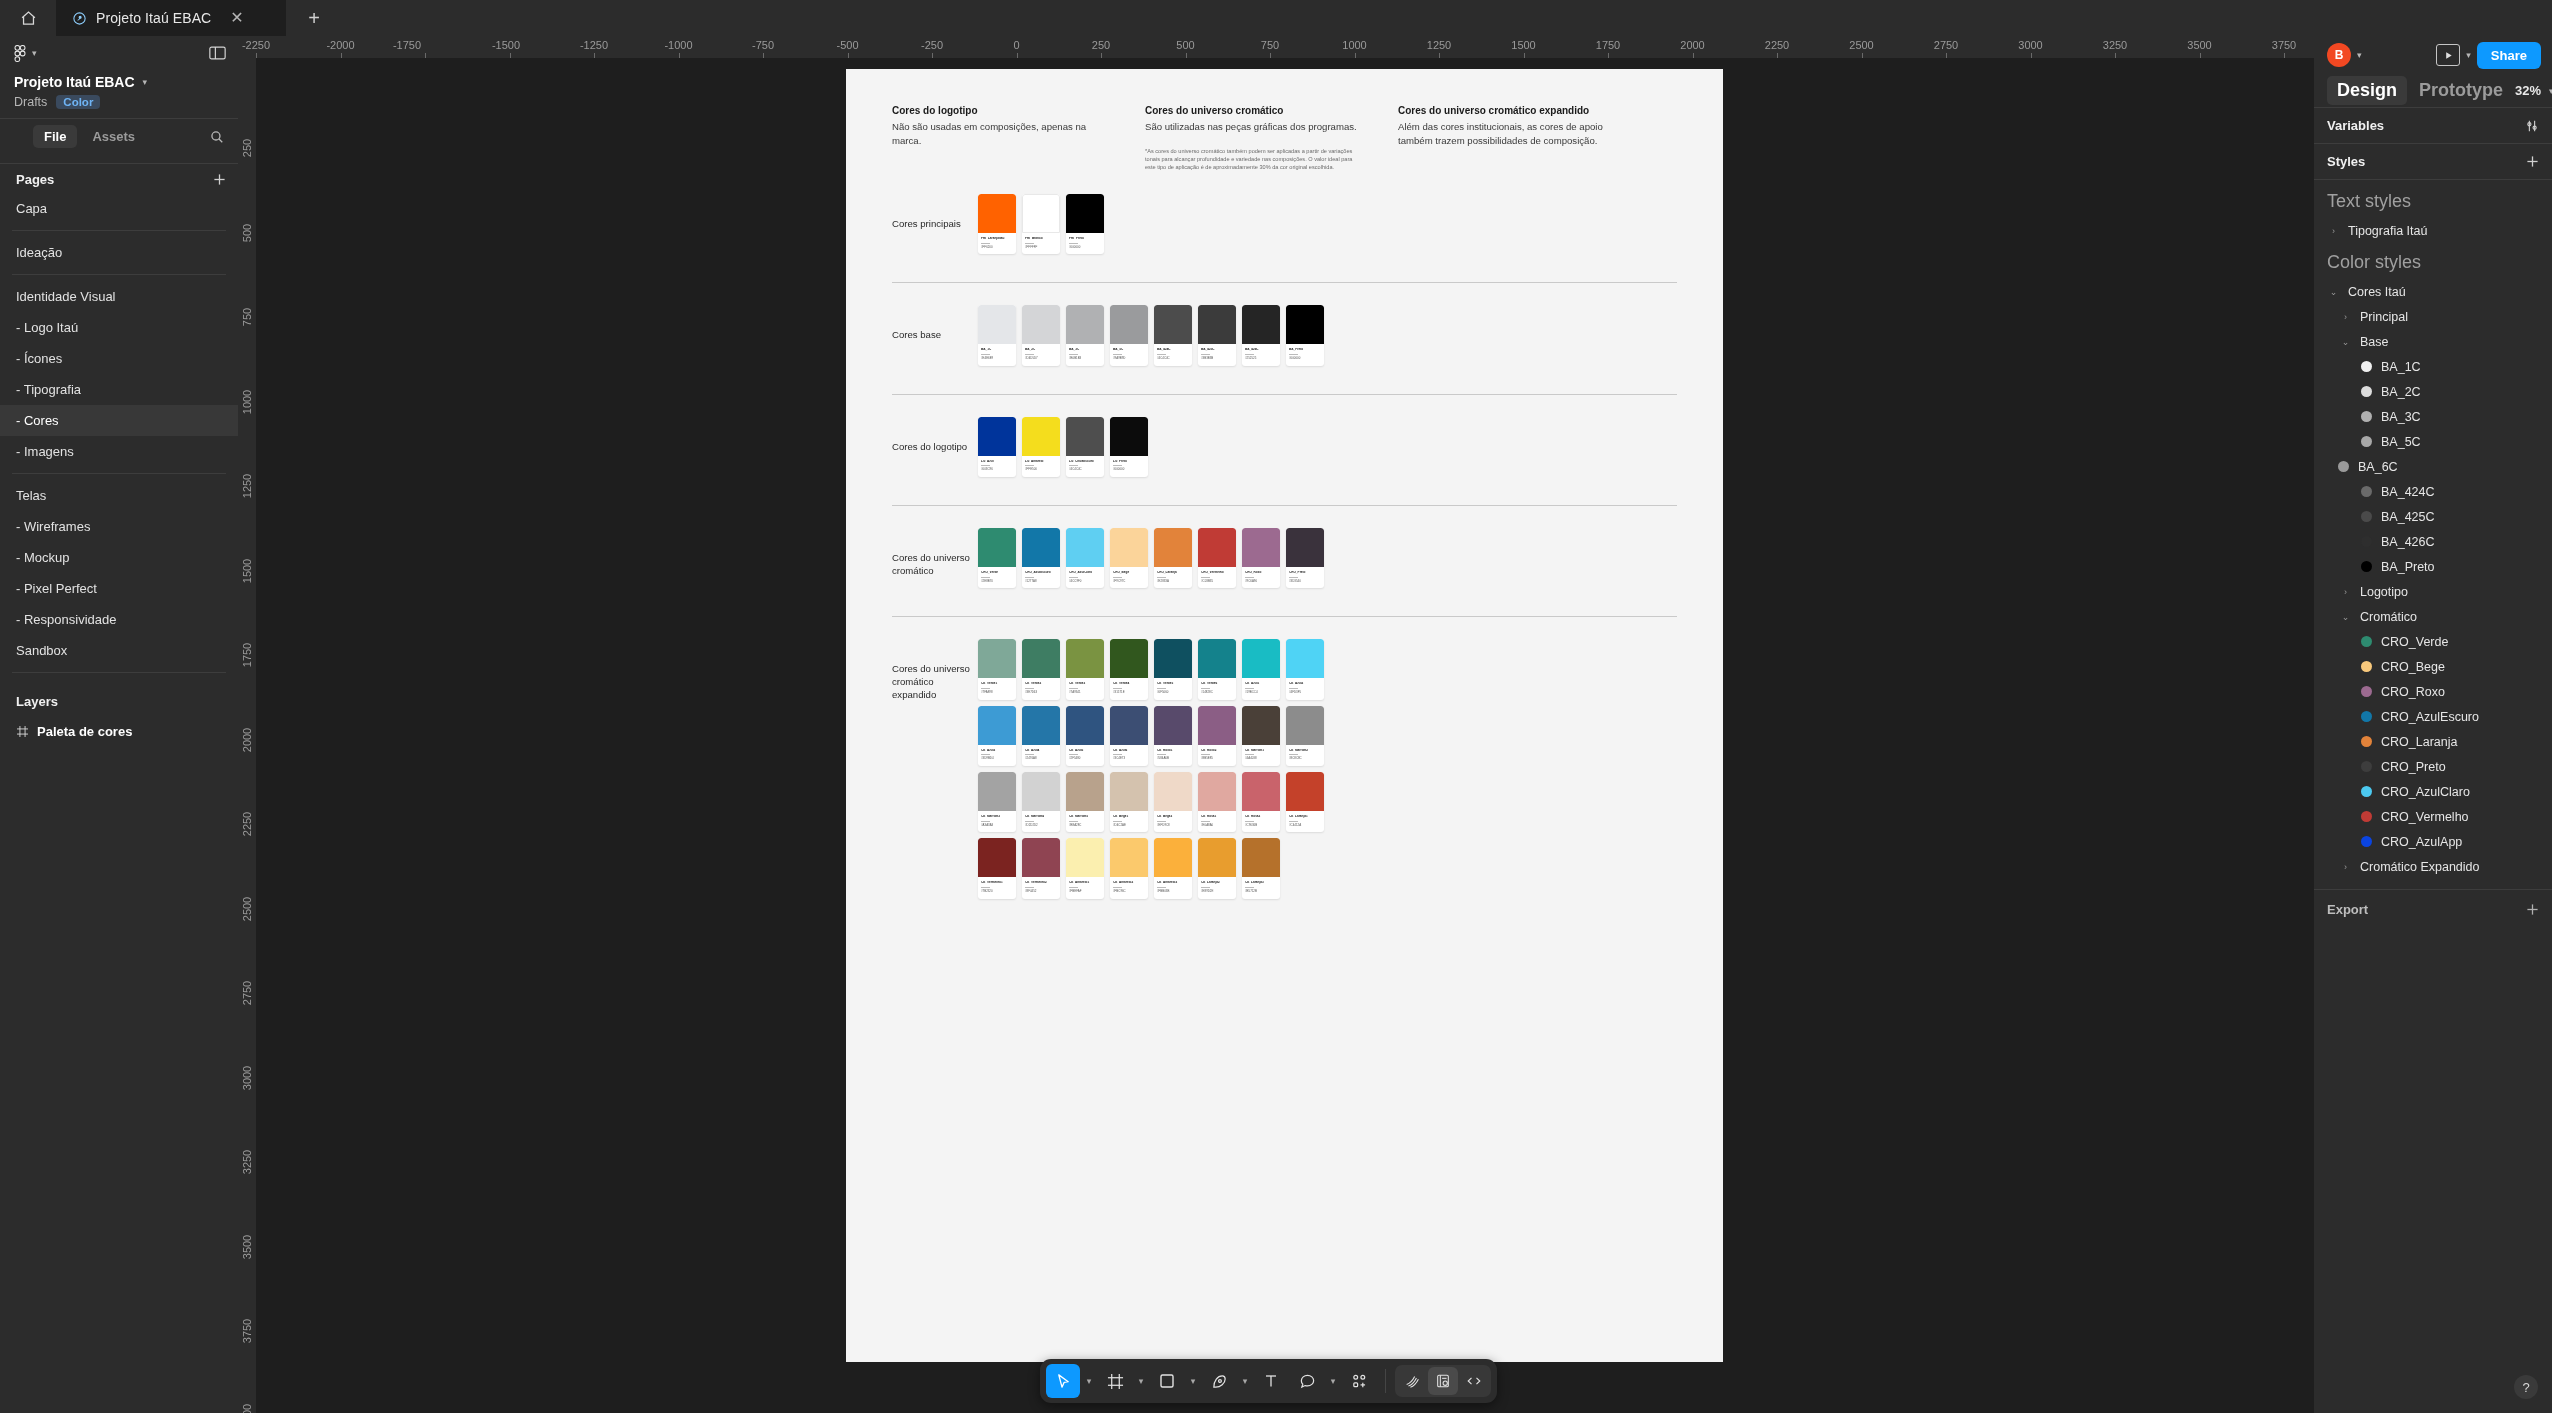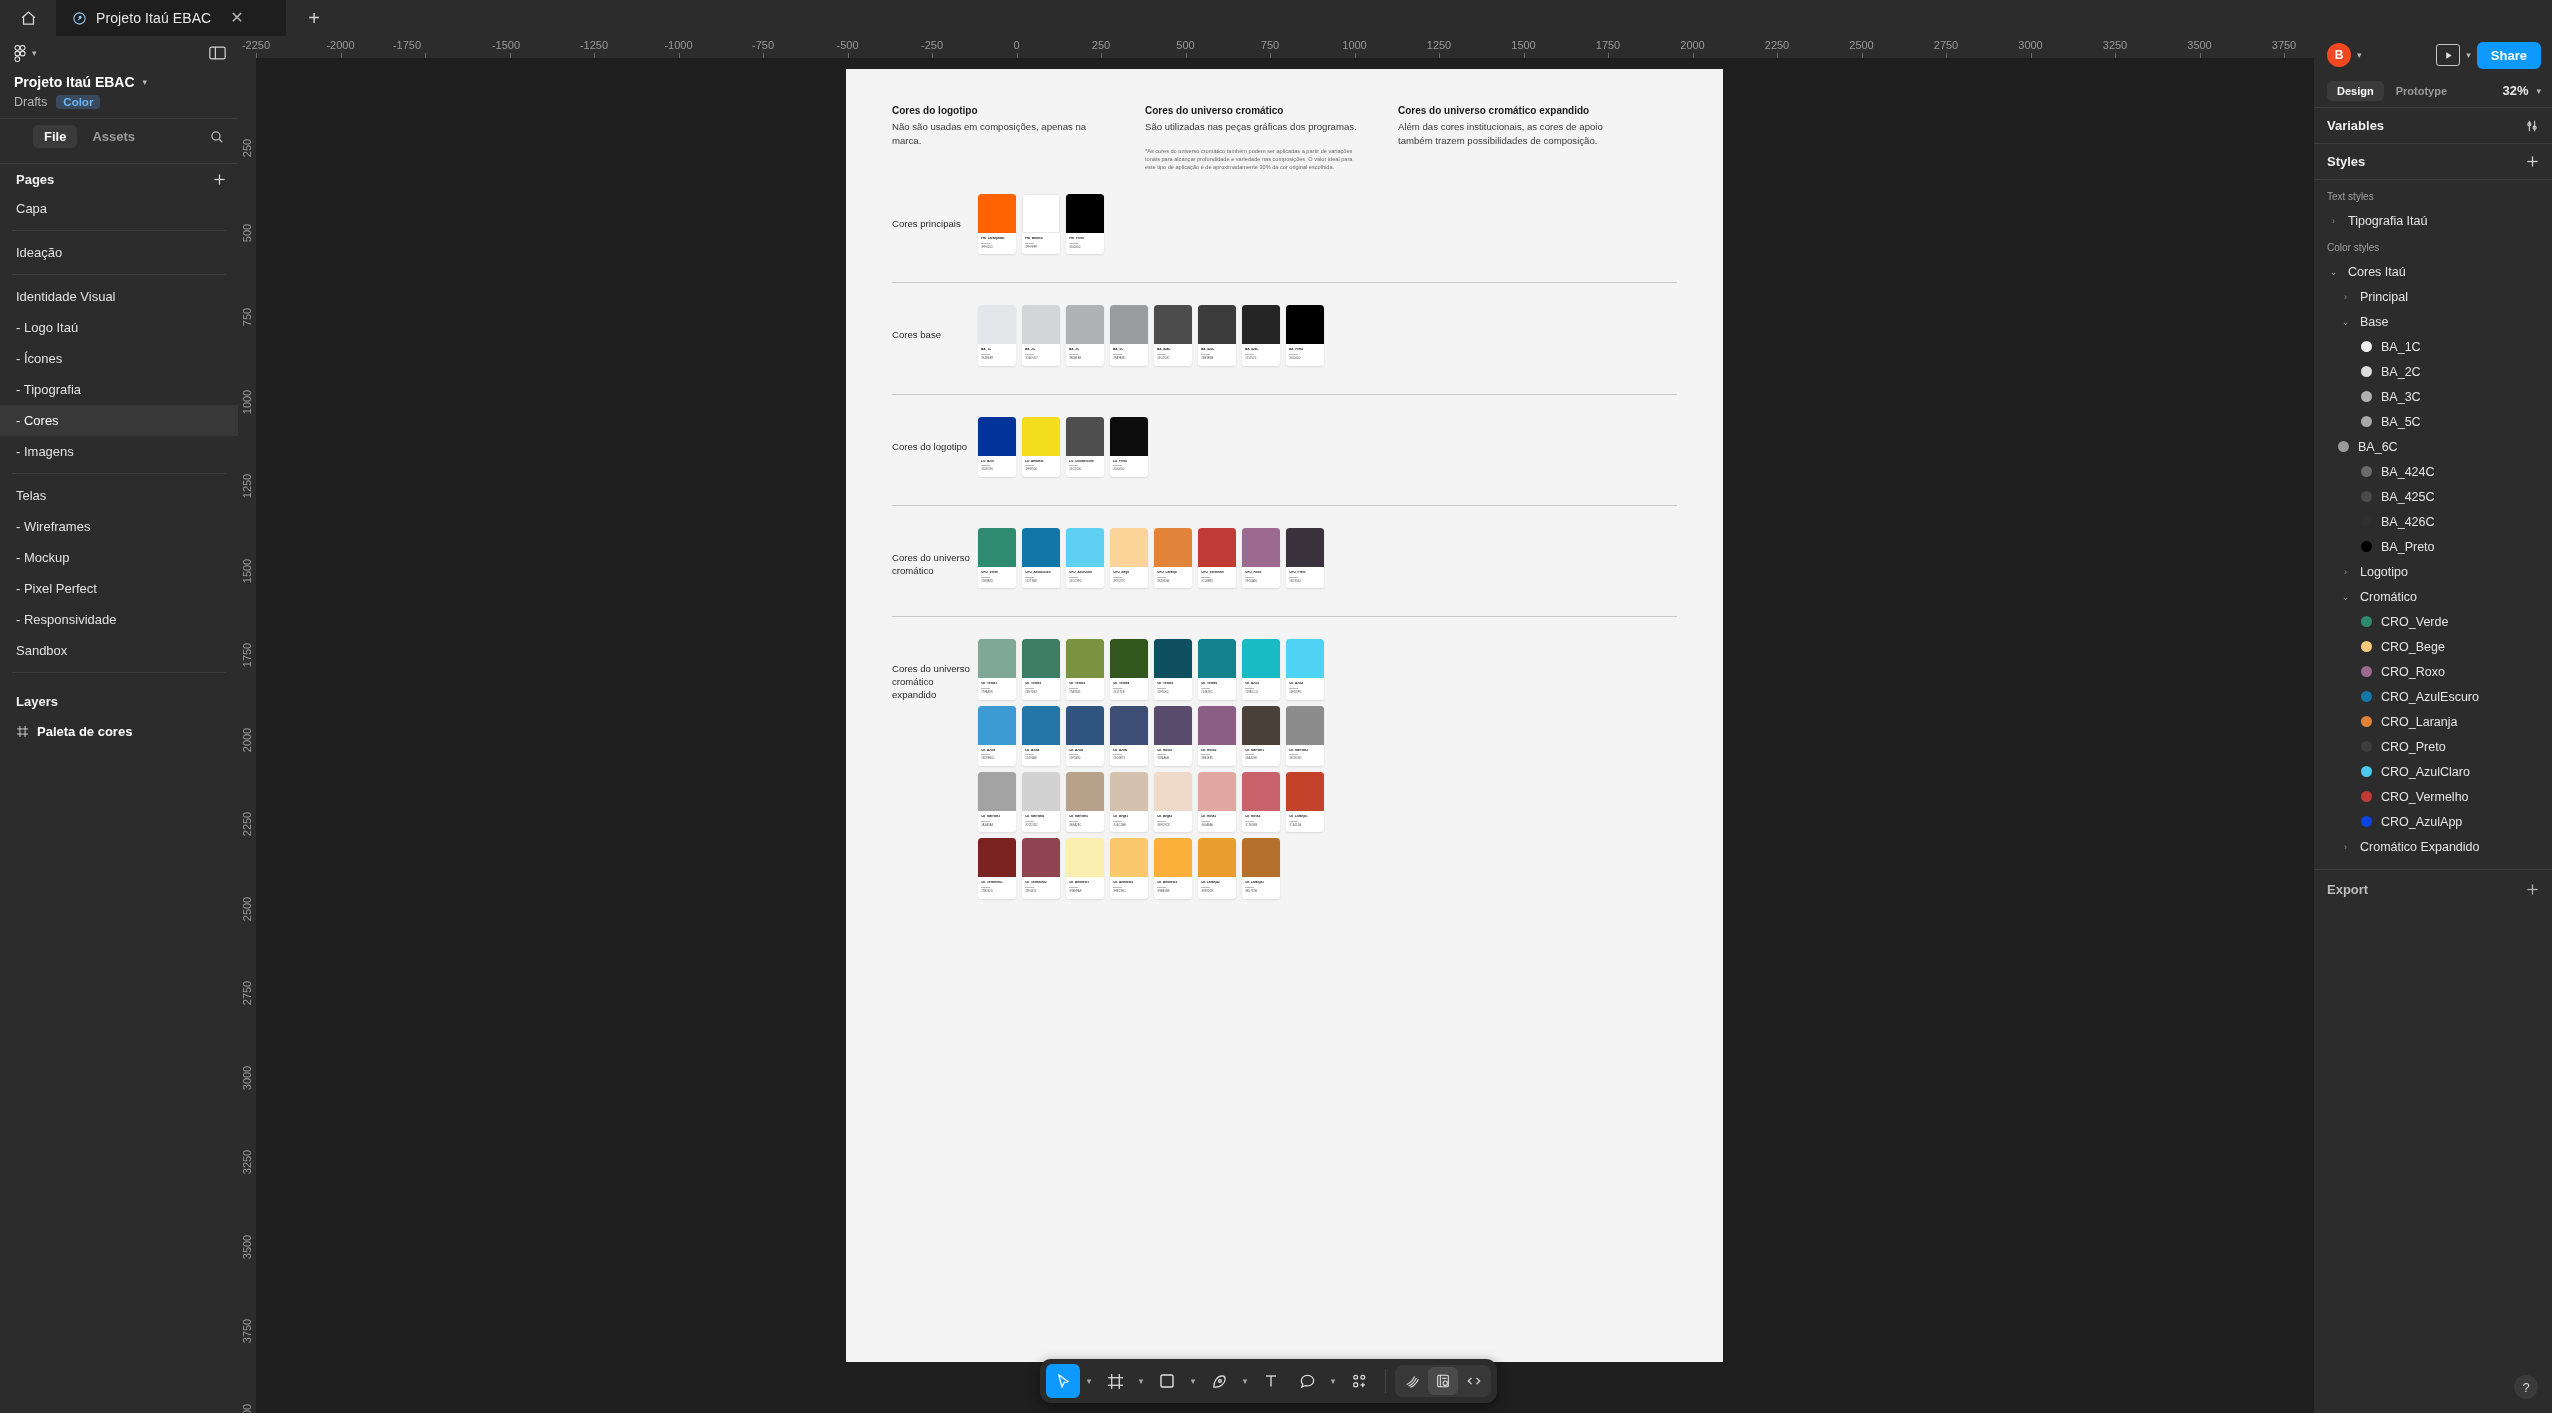"Design" .rp-tab { font-size: 11px -> 18px }
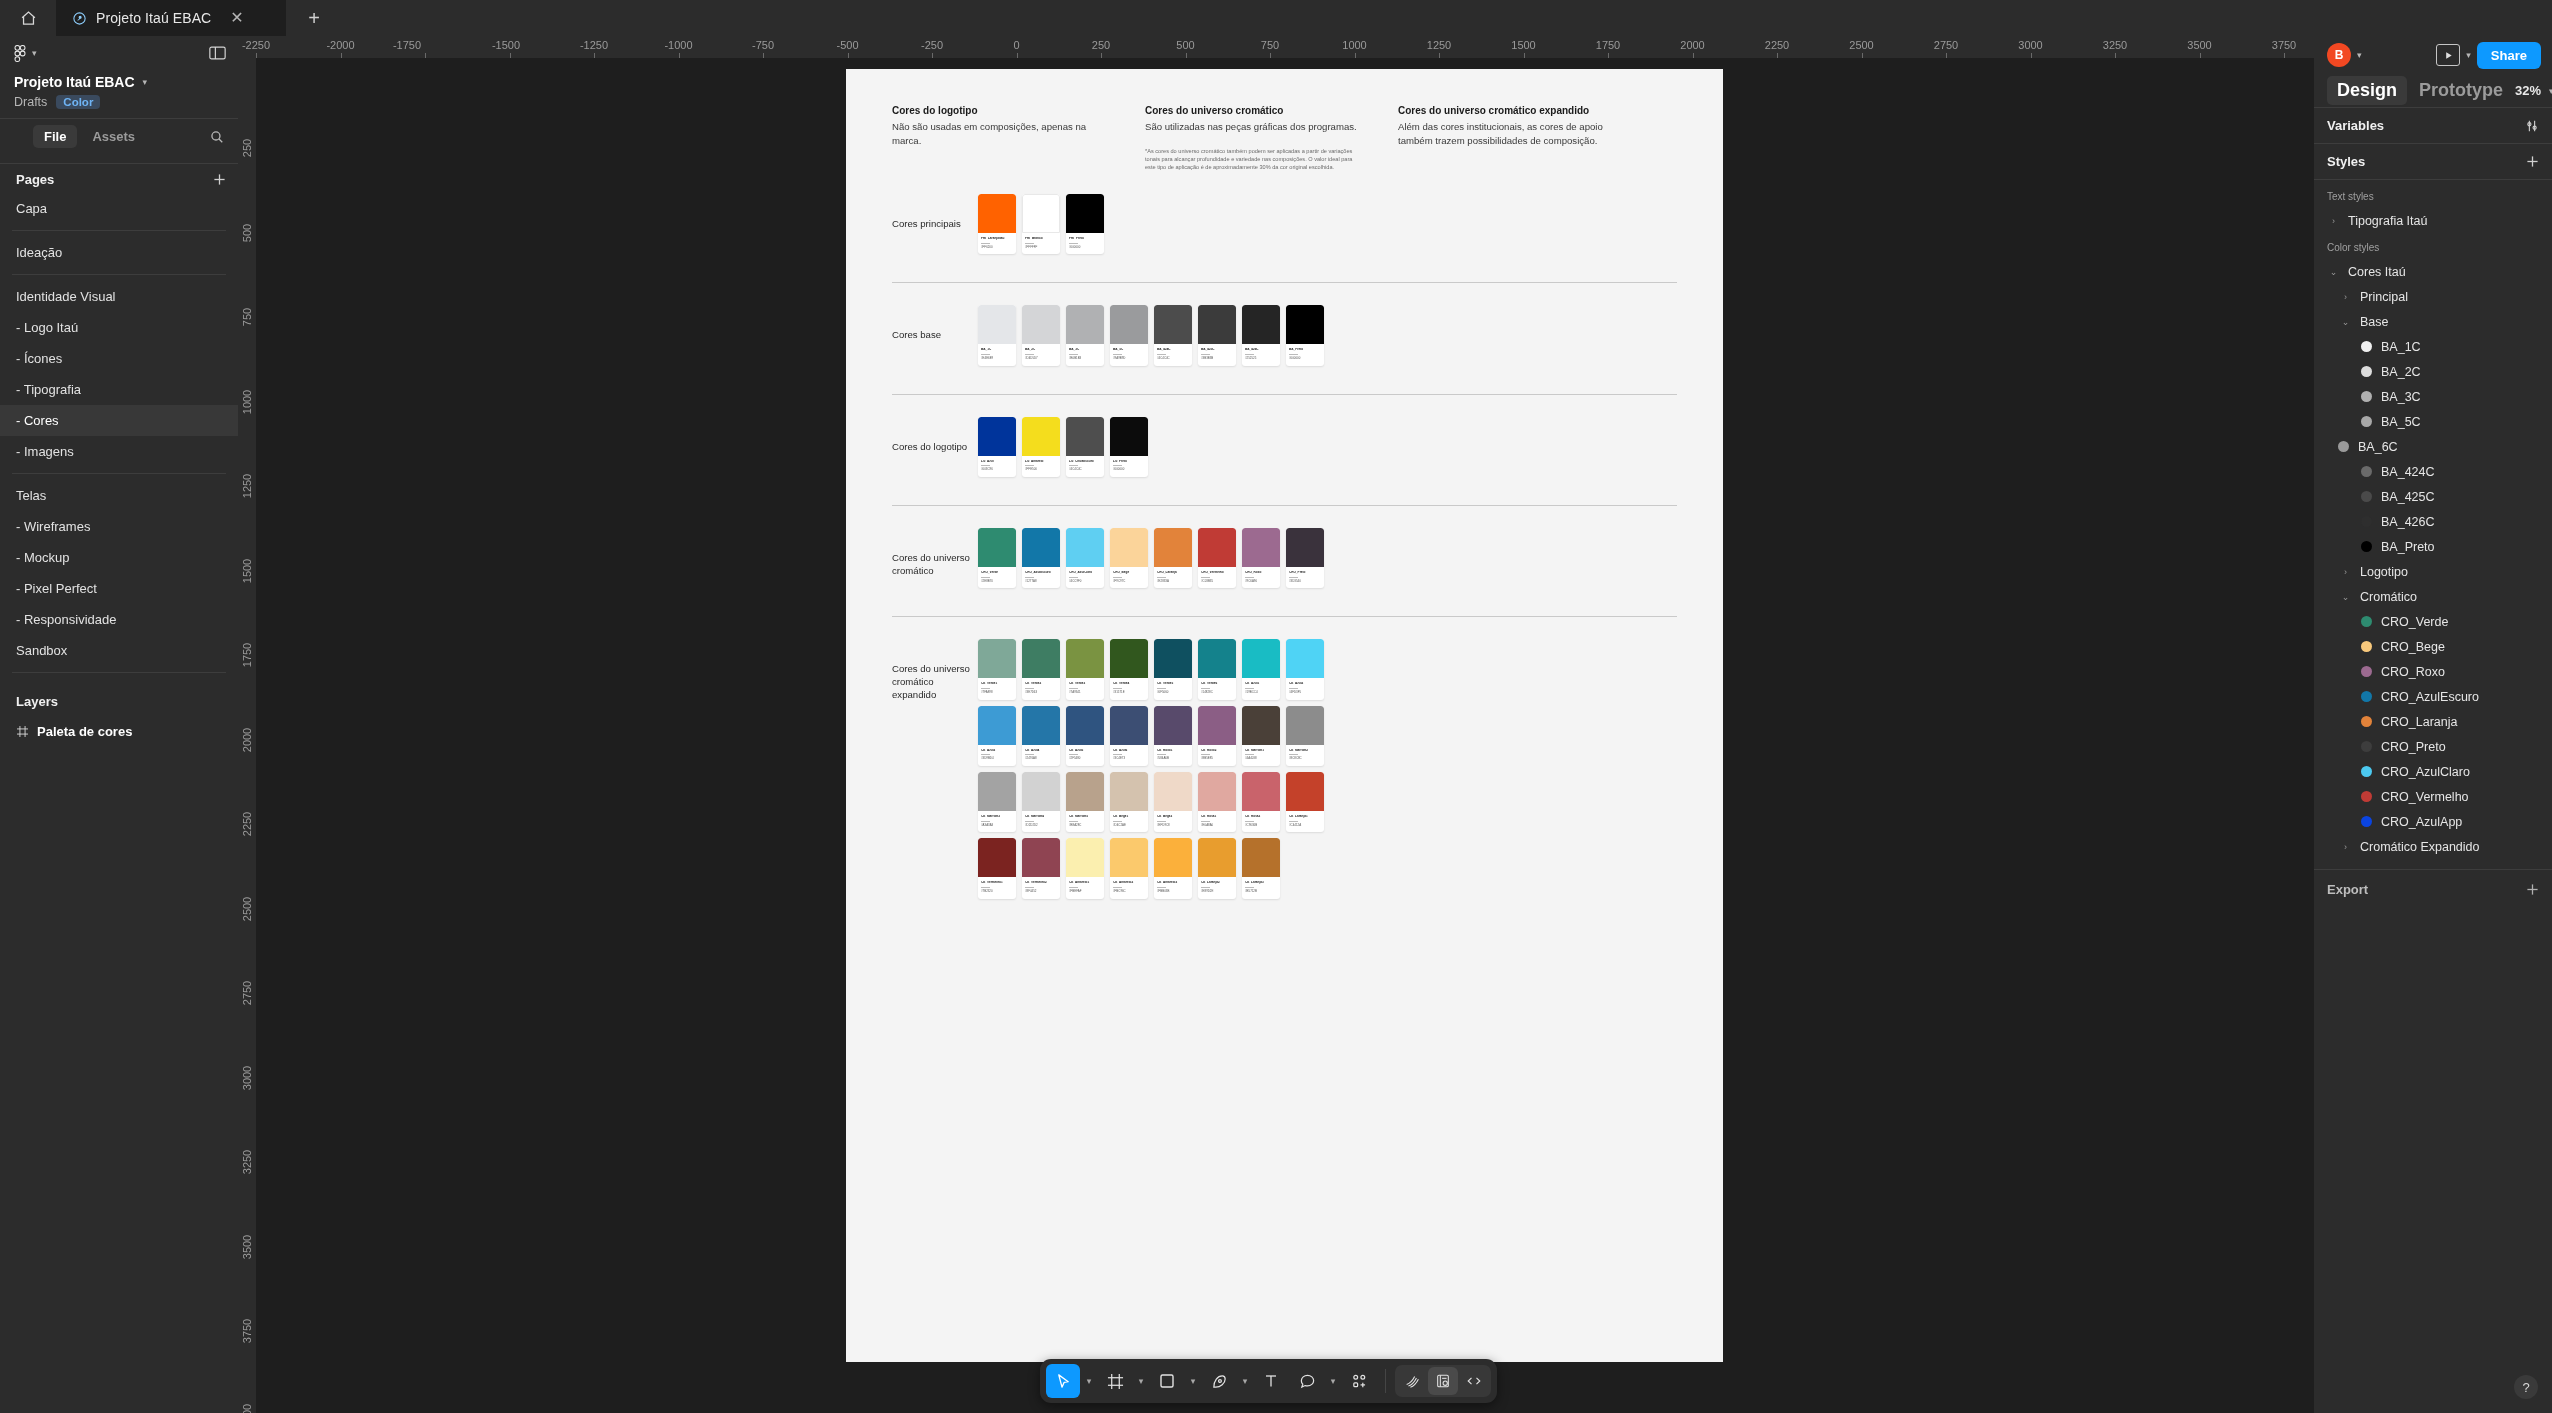"Text styles" .grp-label { font-size: 10px -> 18px }
